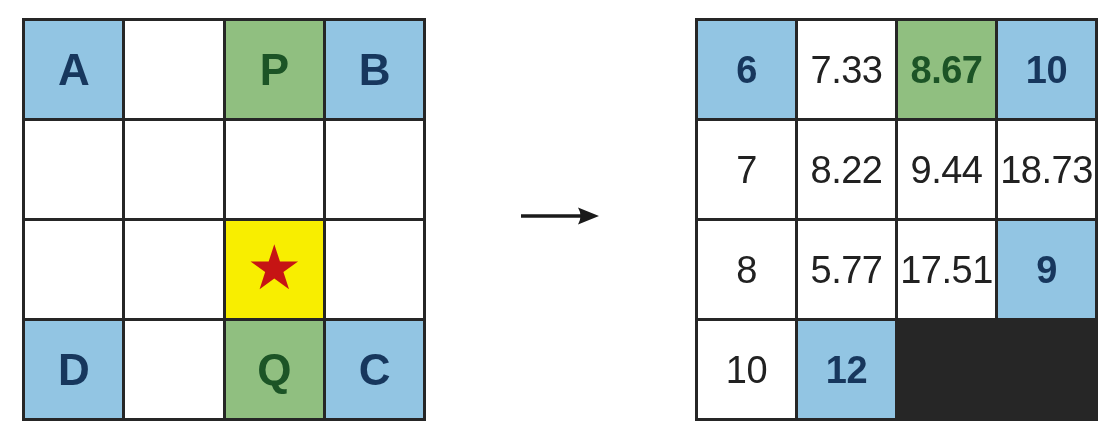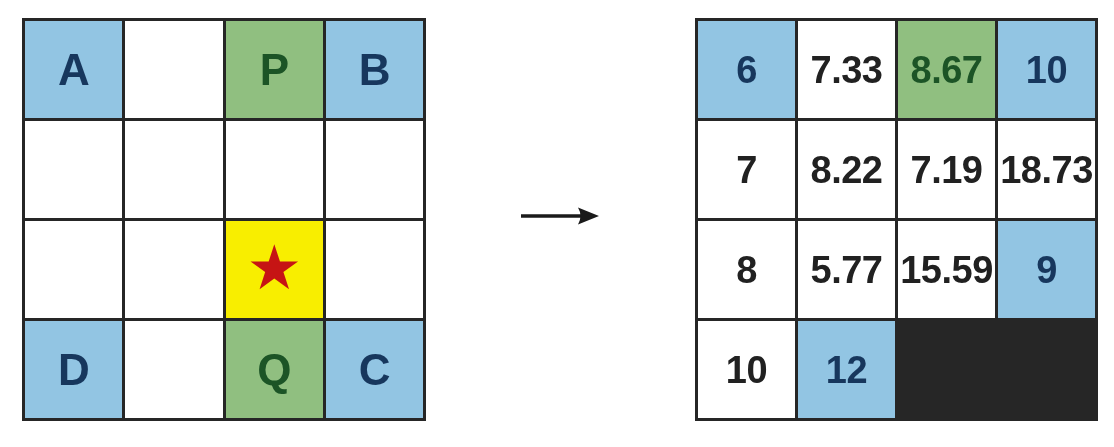"7.33" .bg-white { font-weight: 700 -> 400 }
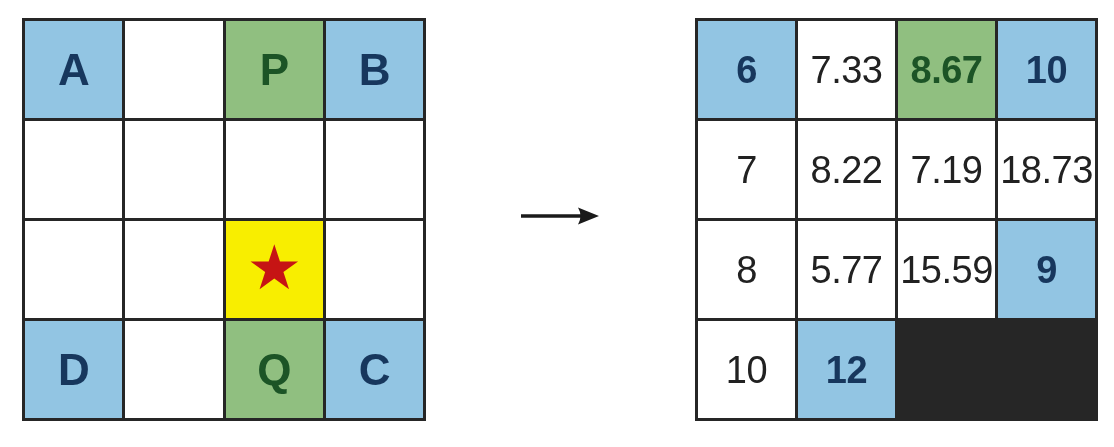"7.19" div.cell { text: 7.19 -> 9.44 }
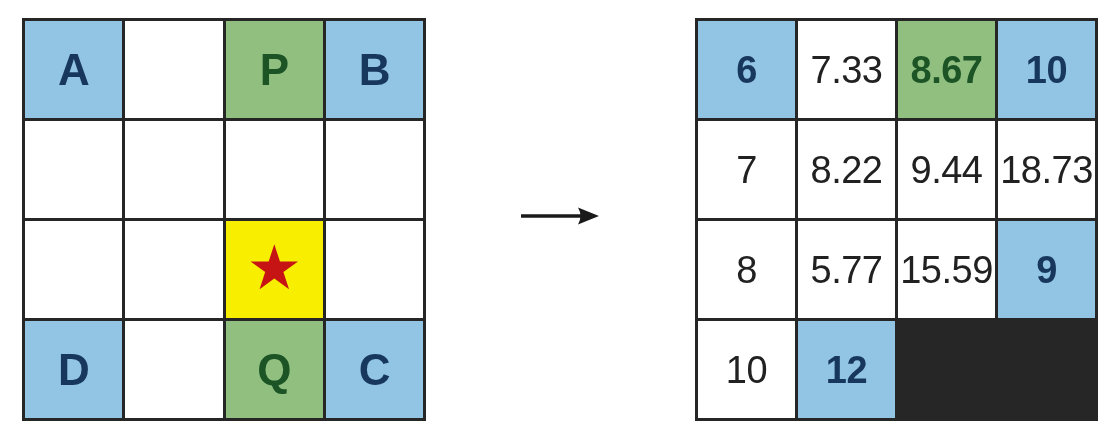"15.59" div.cell { text: 15.59 -> 17.51 }
